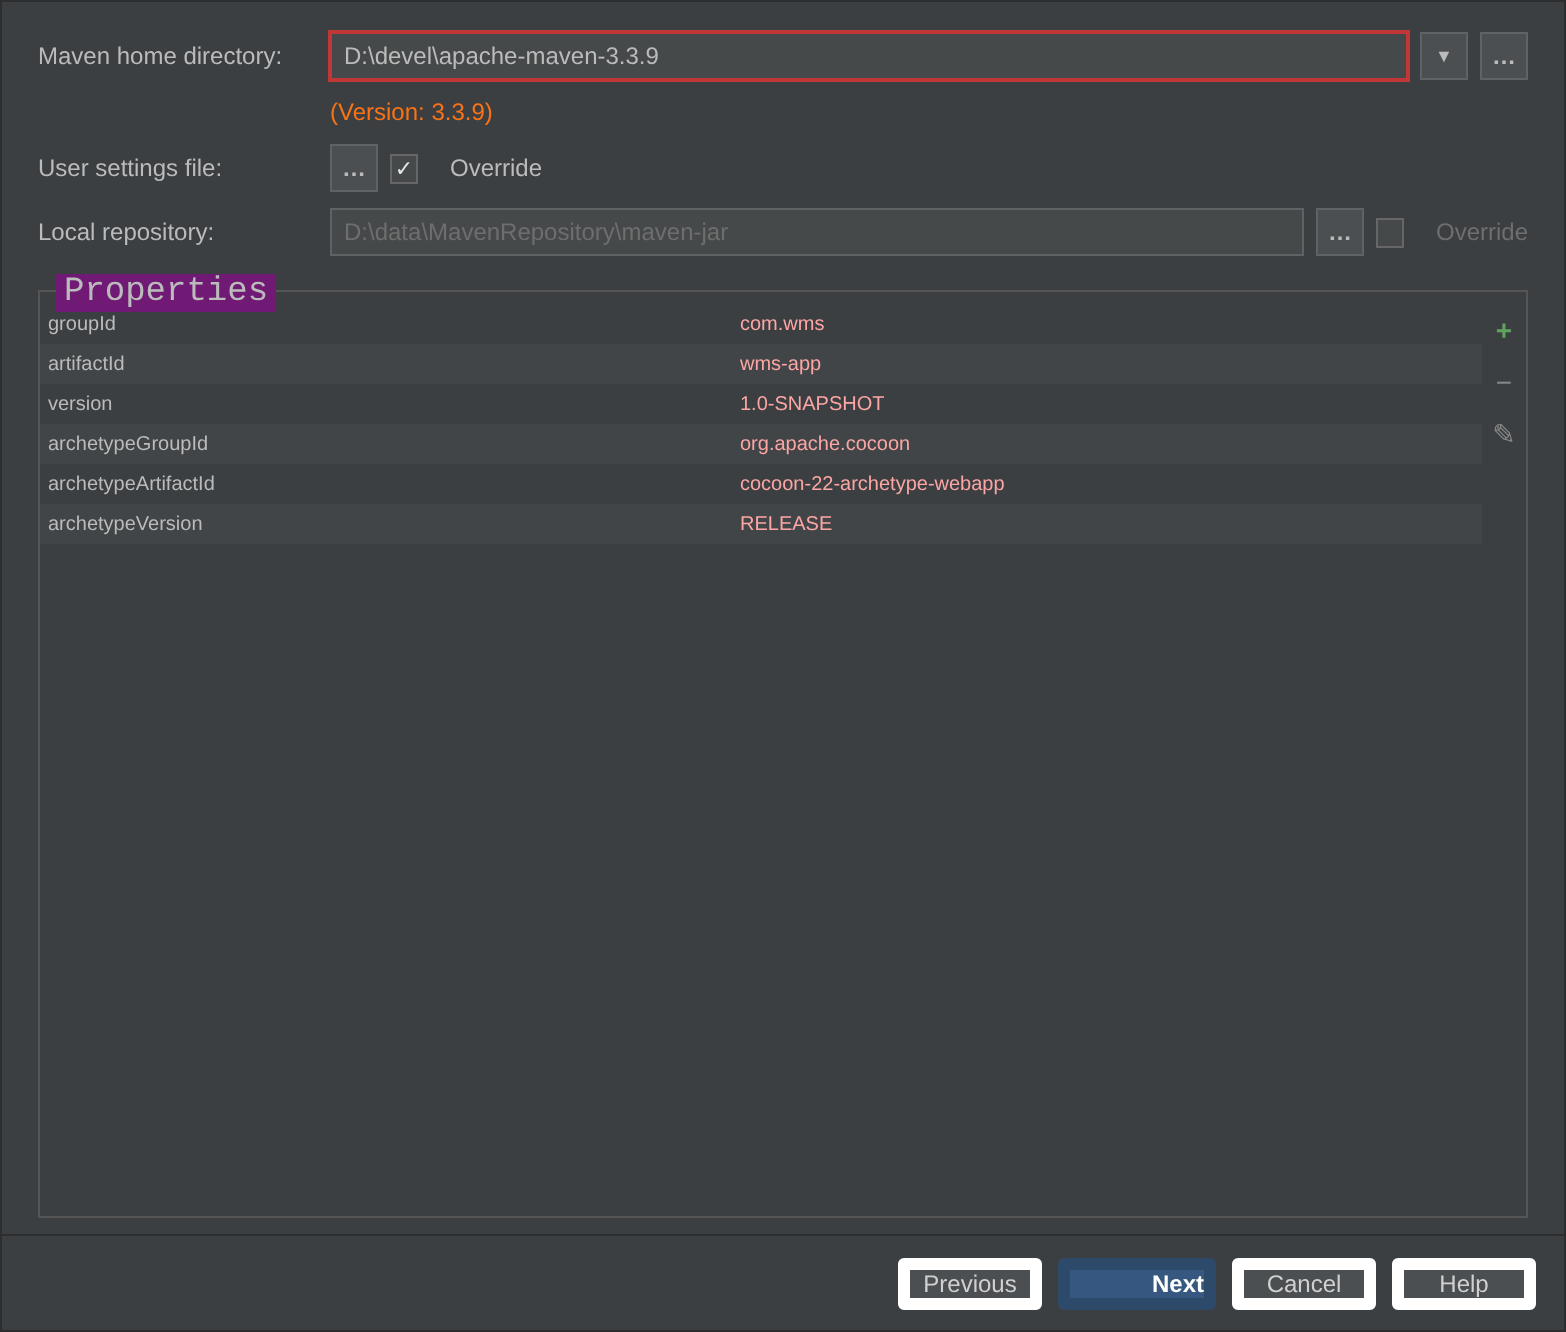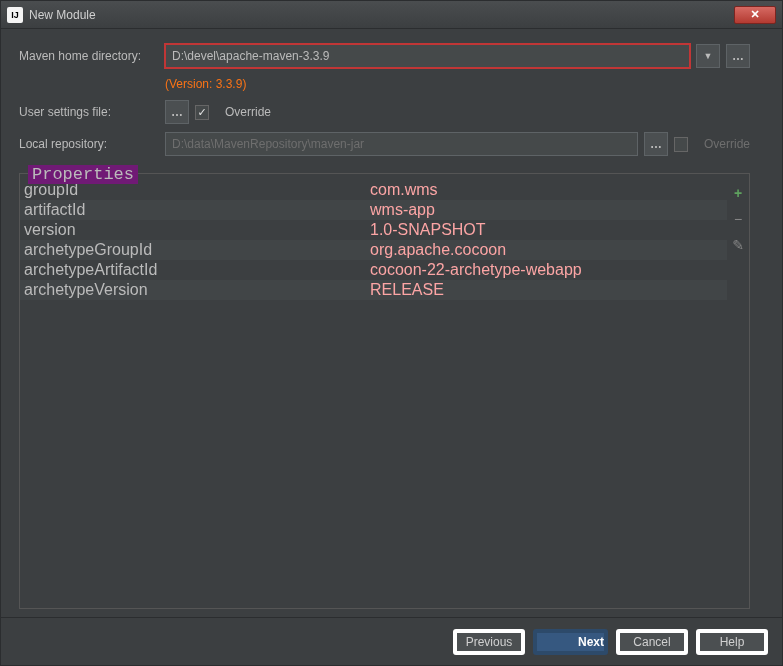"IJ" div.titlebar { html: <div> <div>IJ</div> <div>New Module</div> <div> <span>✕</span> </div> </div> -> none }
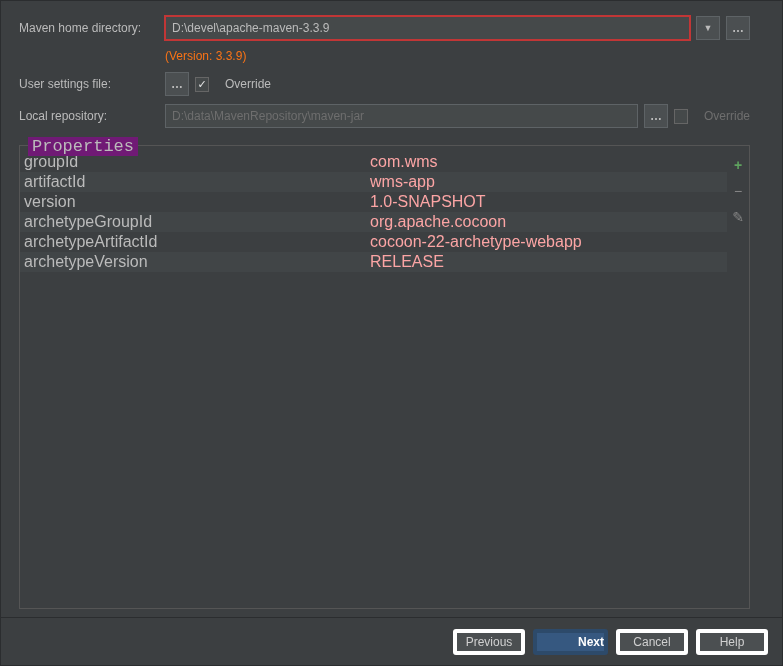"Maven home directory:" .content { padding: 14px 32px 8px 18px -> 14px 18px 8px 18px }
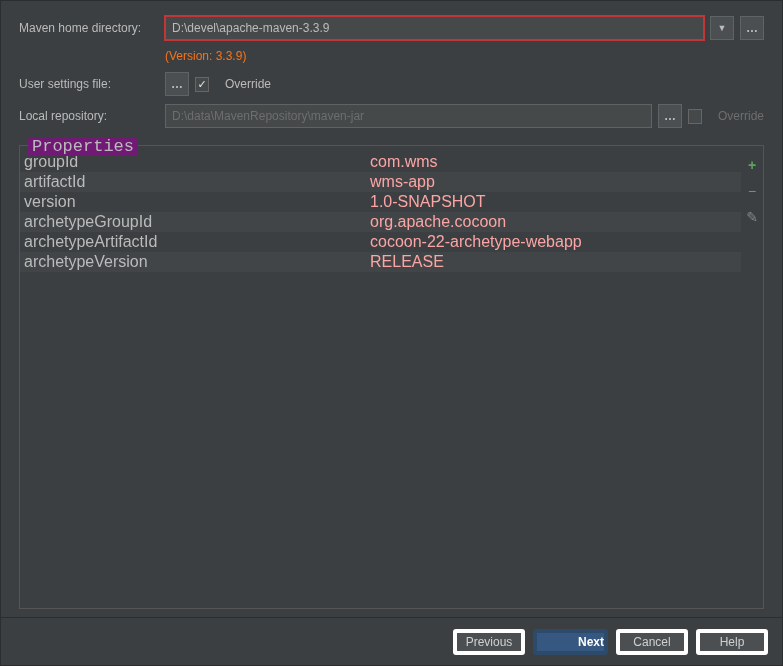"groupId" .prop-row { font-size: 16px -> 10px }
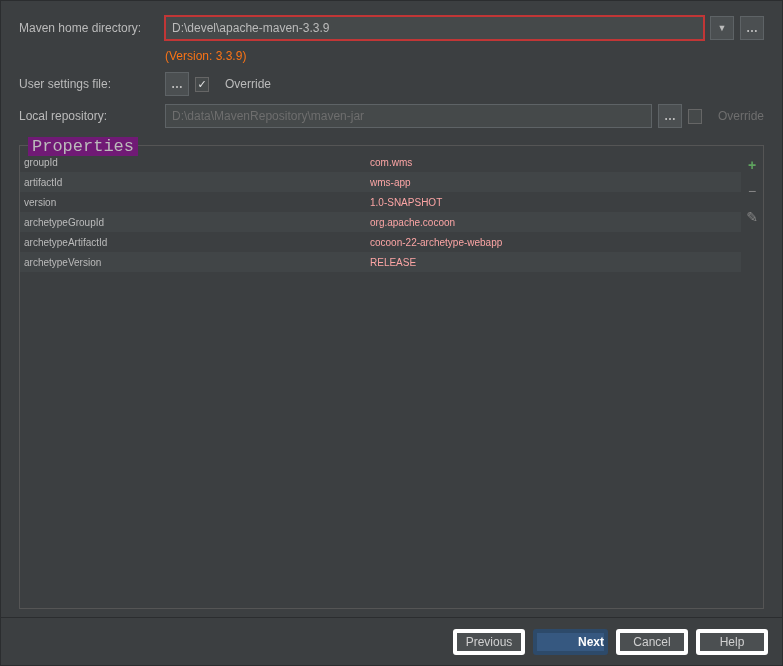"Previous" .btn { border: 4px solid #ffffff -> 6px solid #ffffff }
